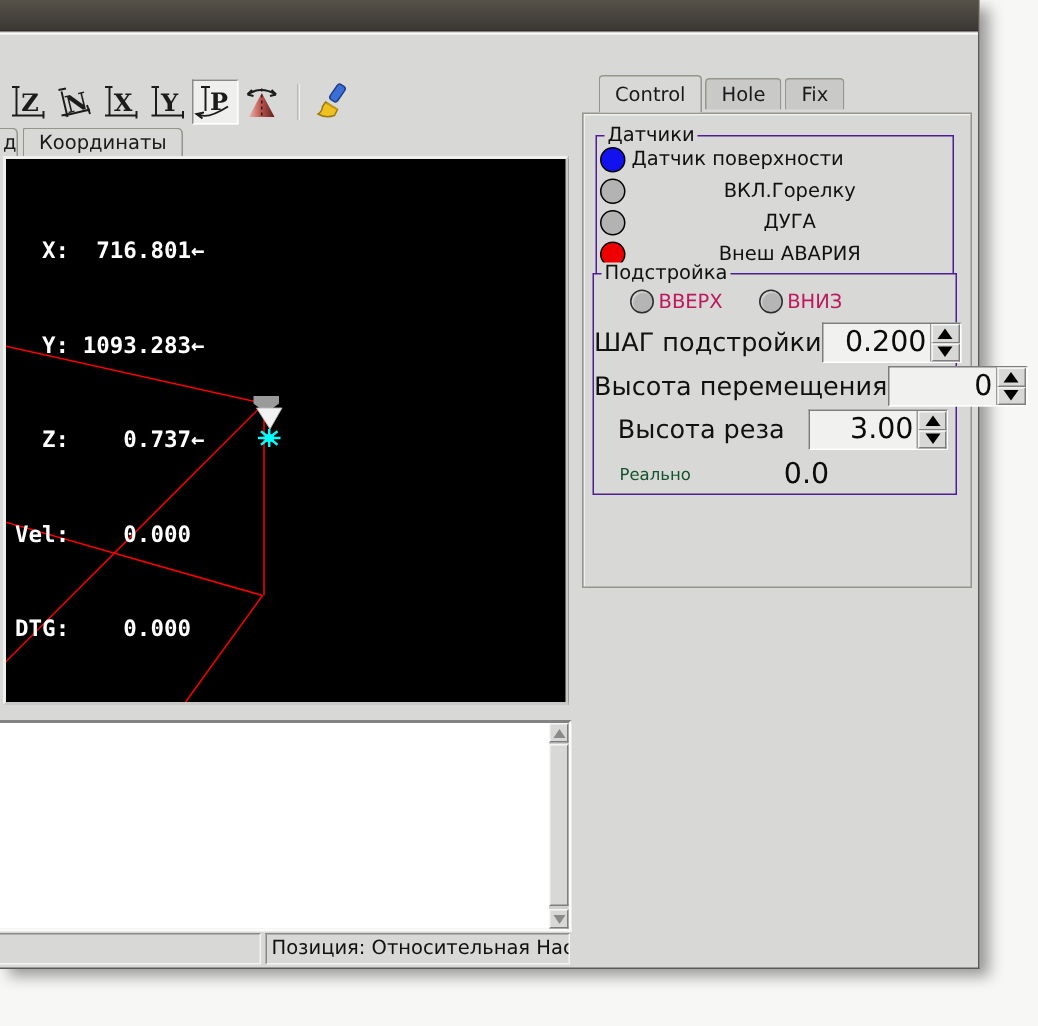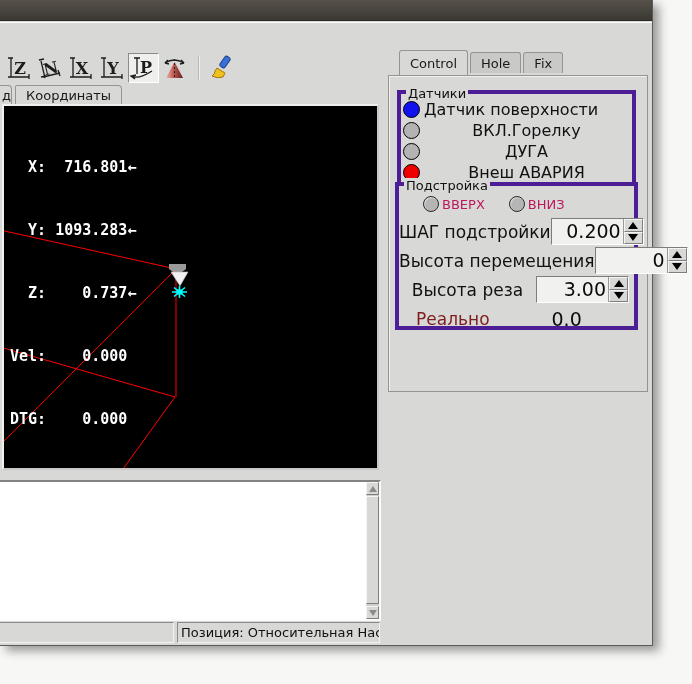"Датчики" .group { border: 4px solid #4c1d95 -> 1px solid #4c1d95 }
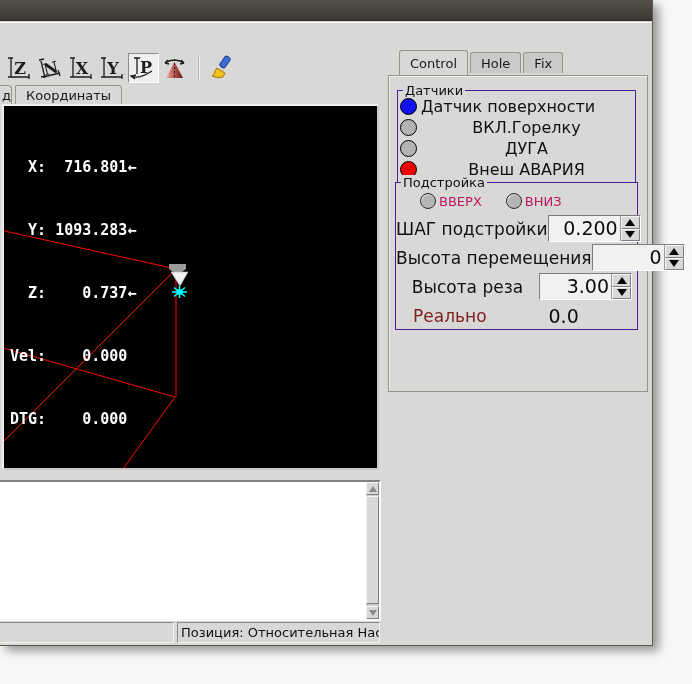"Датчик поверхности" .led-label { font-size: 16px -> 13px }
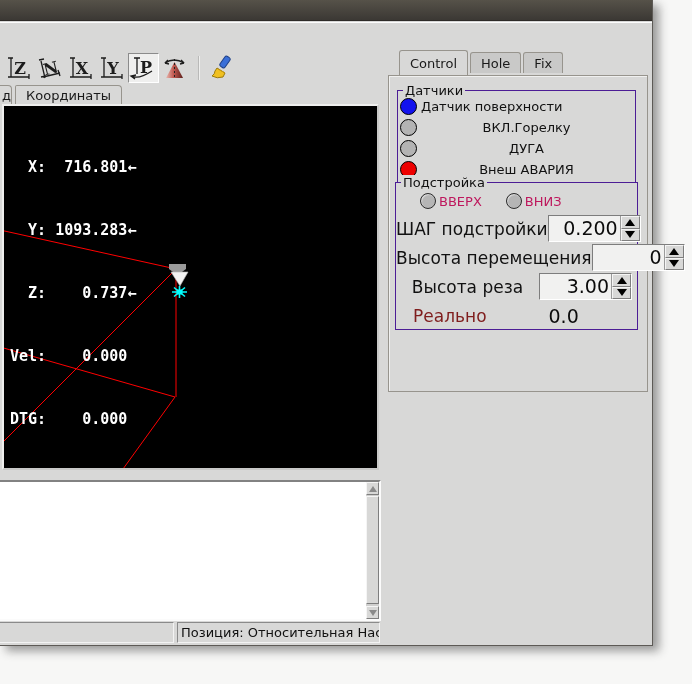"Реально" .real-label { color: #7f1d1d -> #14532d; font-size: 17px -> 11px }
